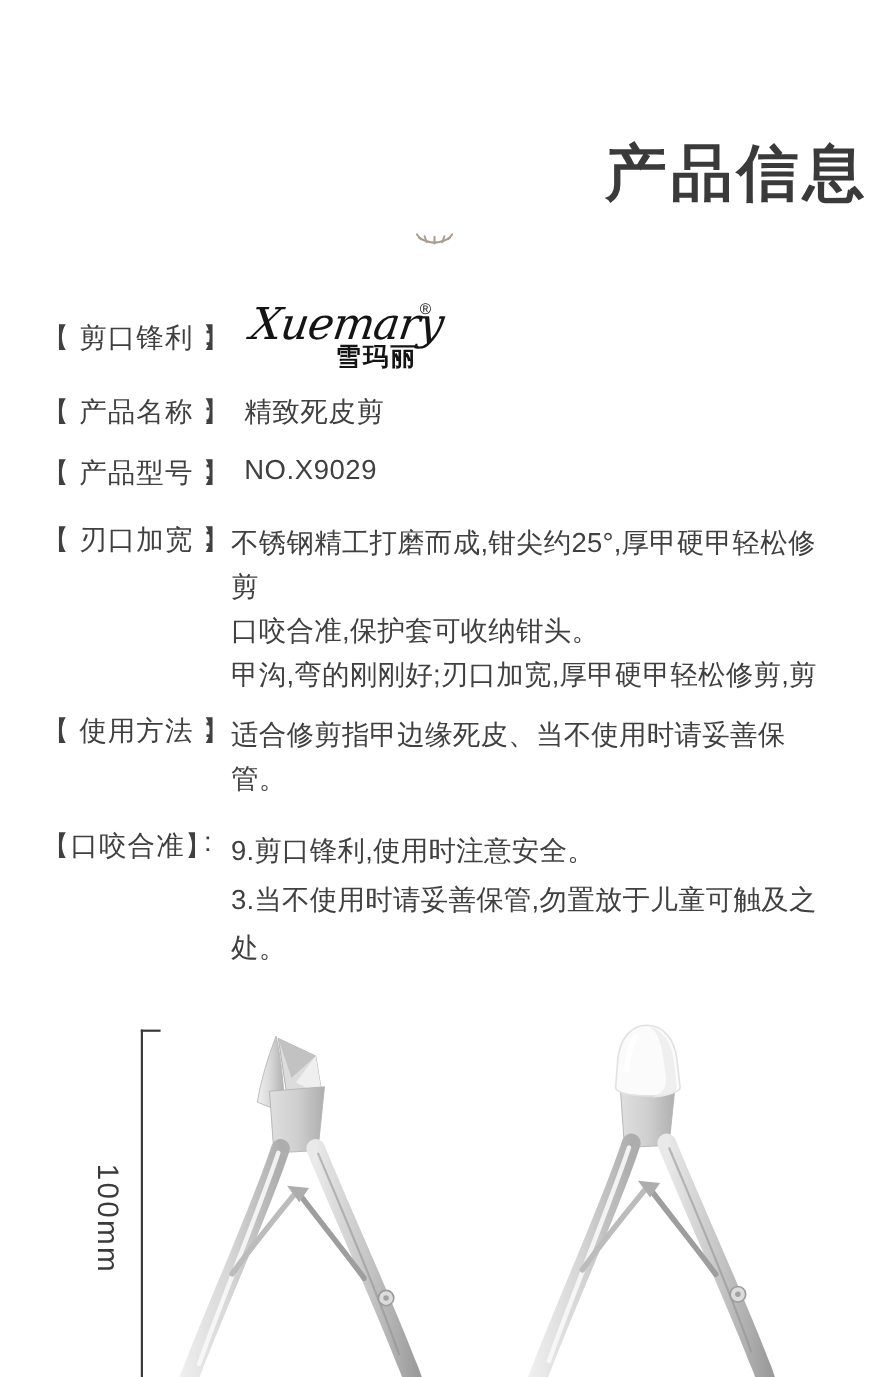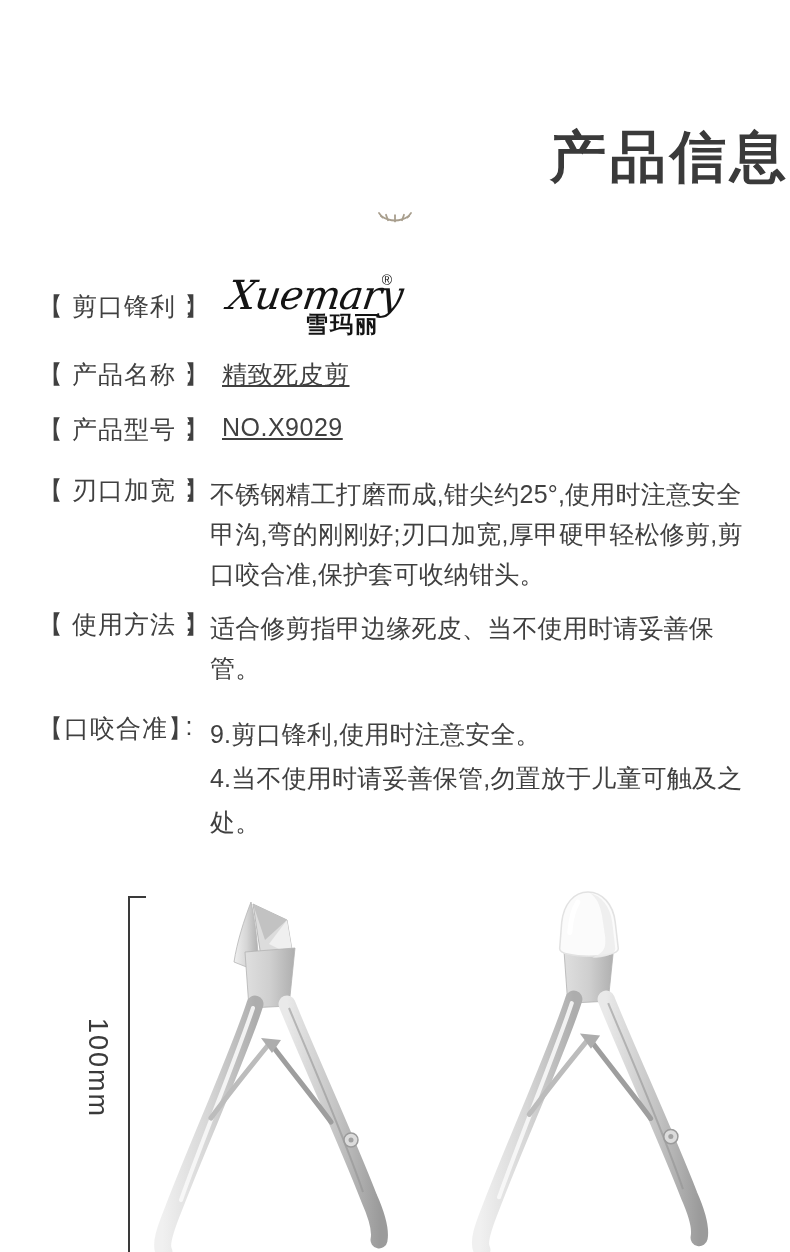"精致死皮剪" .row .val { text-decoration: underline -> none }
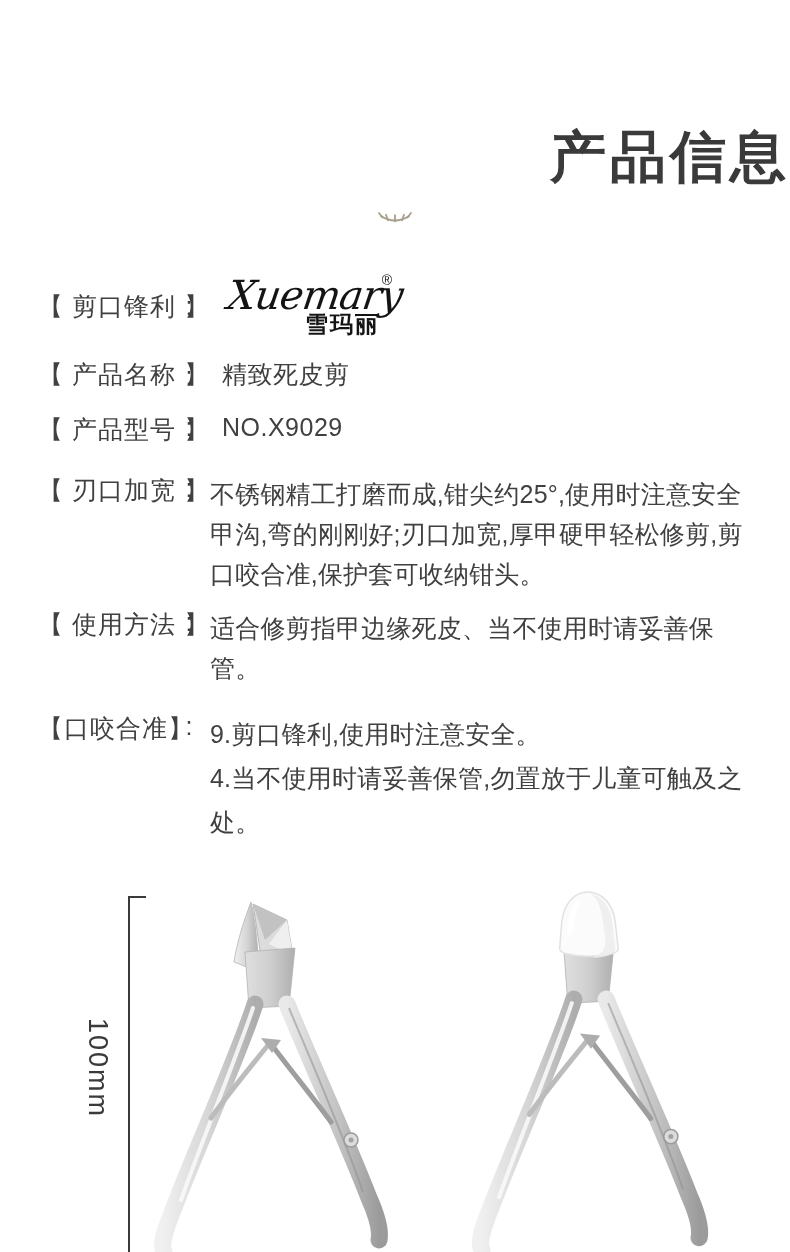"不锈钢精工打磨而成,钳尖约25°,使用时注意安全" span { text: ,使用时注意安全 -> ,厚甲硬甲轻松修剪 }
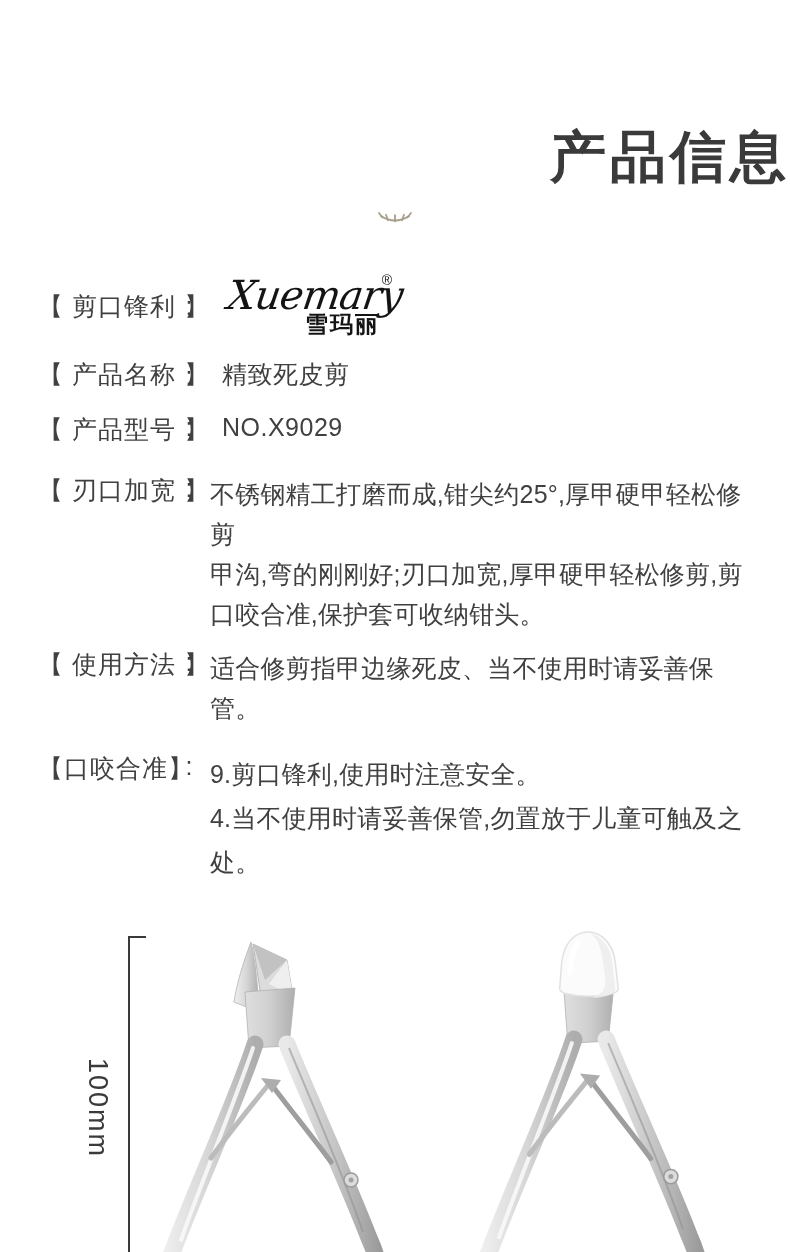"甲沟,弯的刚刚好;刃口加宽,厚甲硬甲轻松修剪,剪" span { order: before "口咬合准,保护套可收纳钳头。" -> after "口咬合准,保护套可收纳钳头。" }
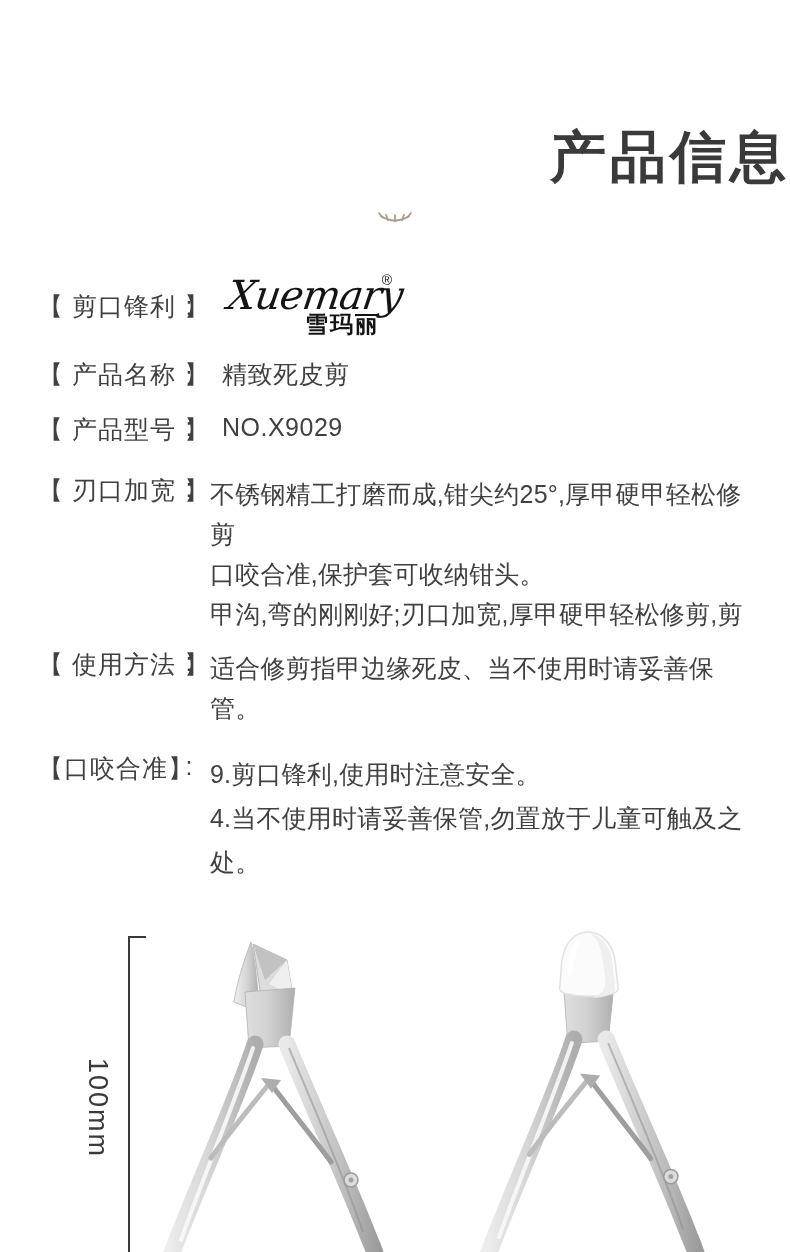"4.当不使用时请妥善保管,勿置放于儿童可触及之处。" span { text: 4 -> 3 }
